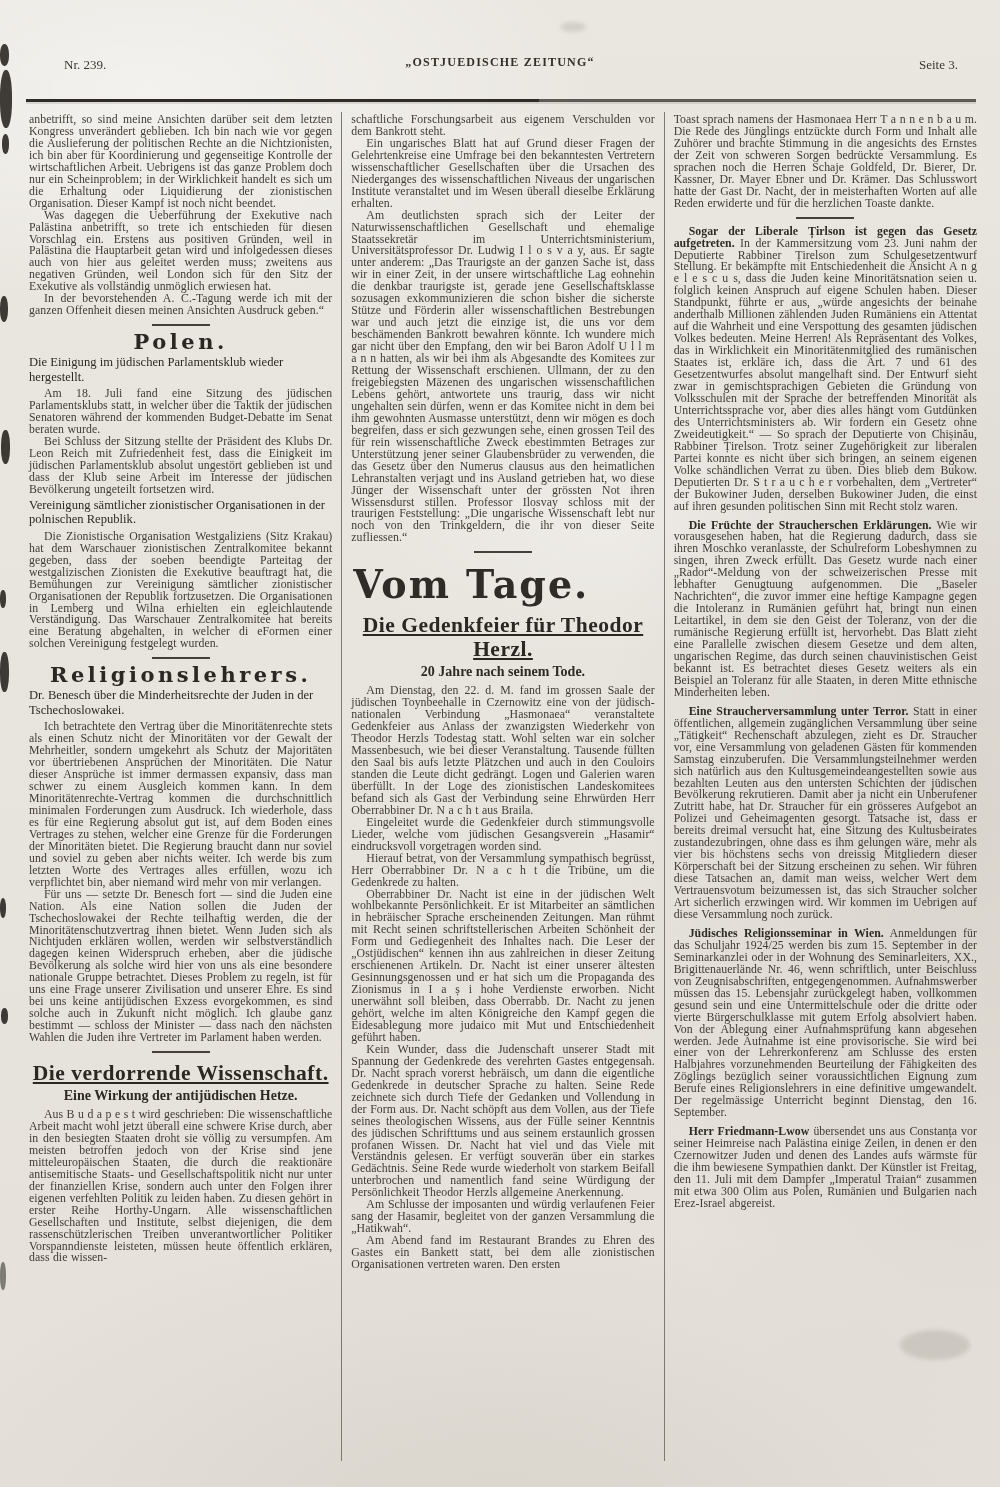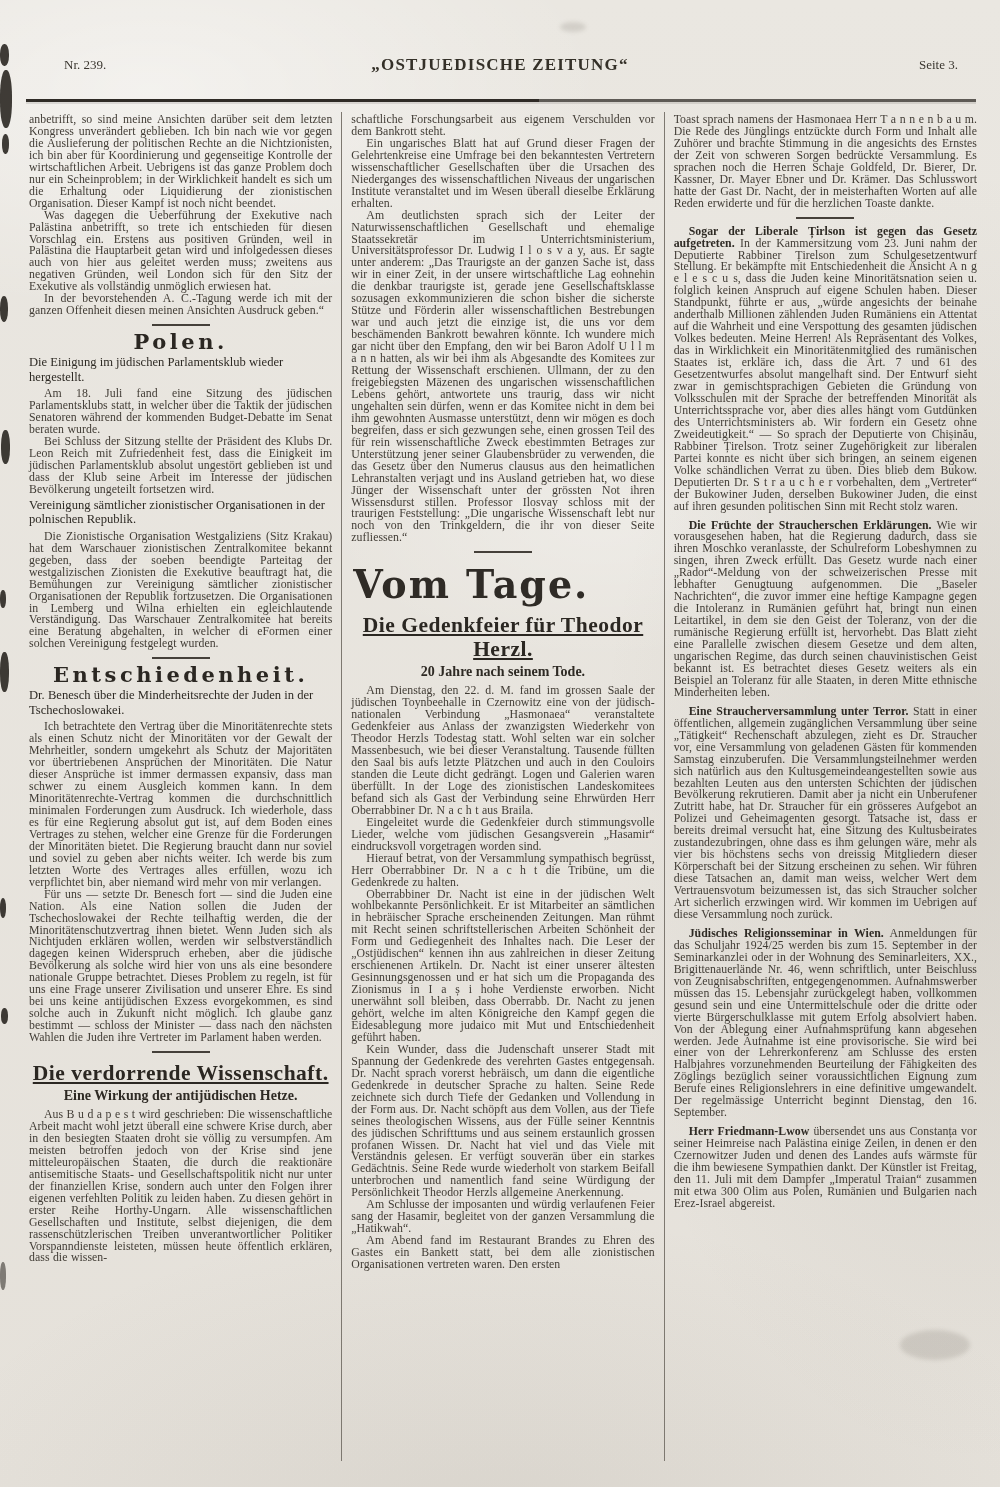"„OSTJUEDISCHE ZEITUNG“" .masthead { font-size: 17px -> 12px }
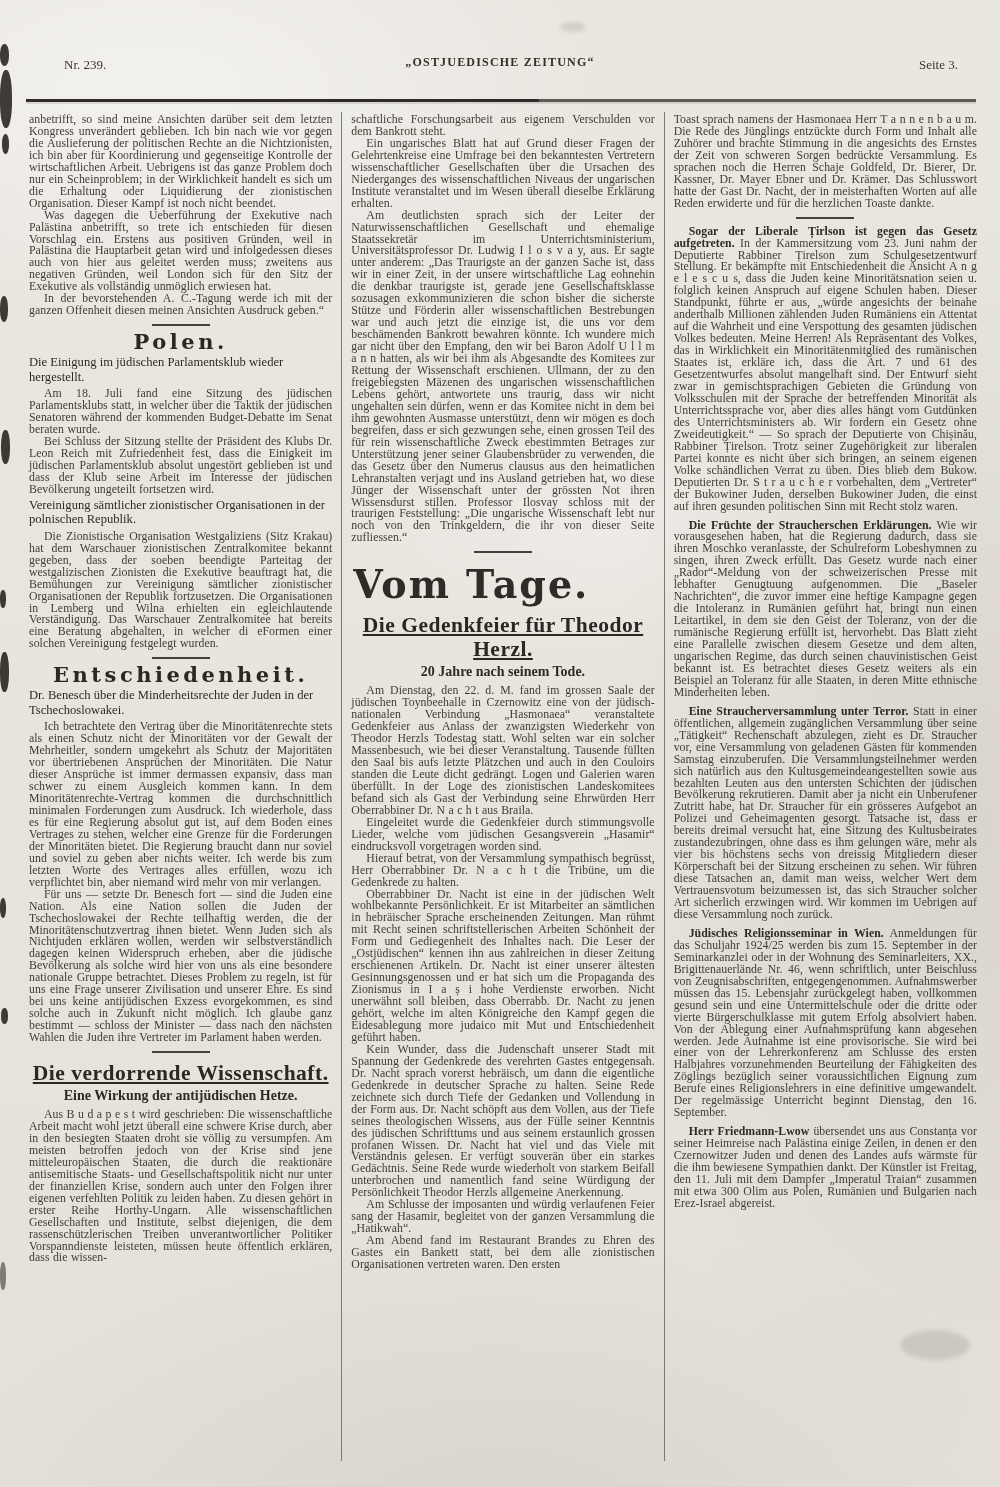"Entschiedenheit." h2.section-heading { text: Entschiedenheit -> Religionslehrers }
